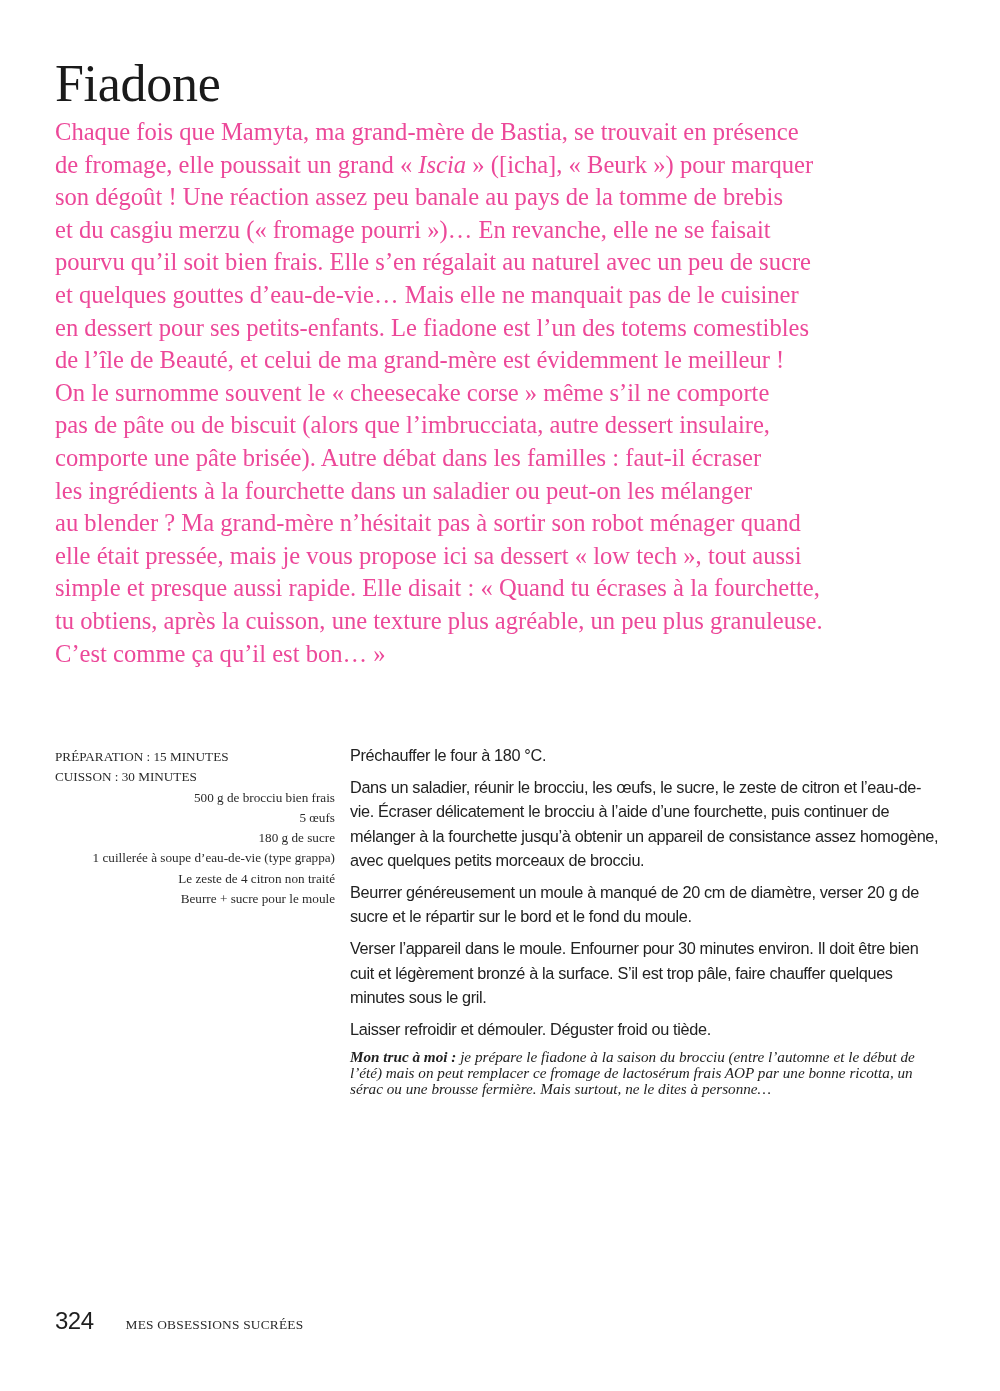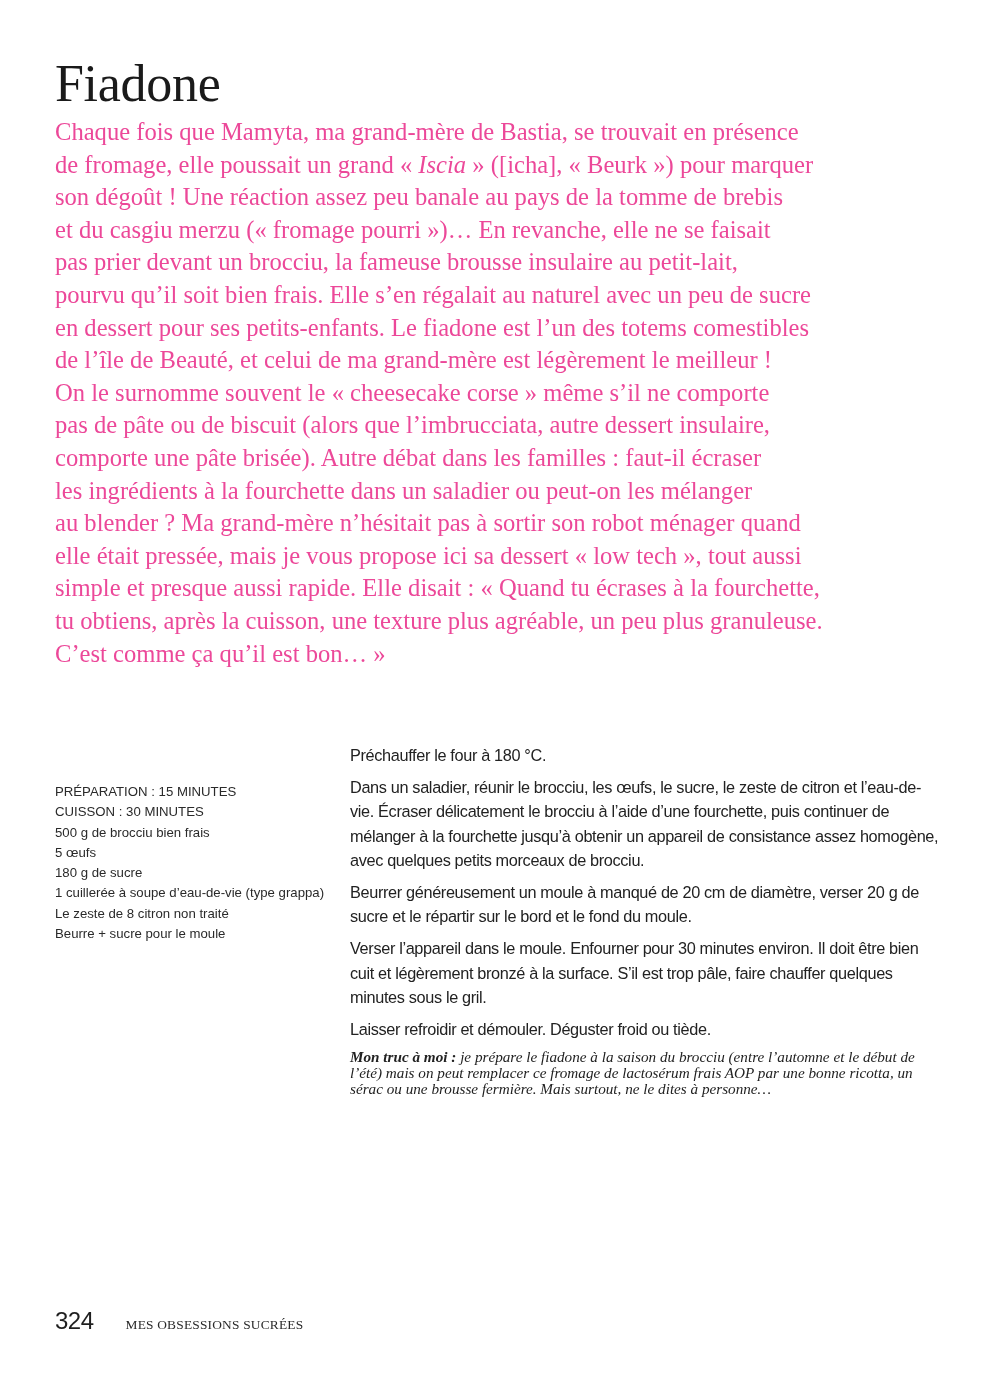"pas prier devant un brocciu," span.line { html: <span><span>pas prier devant un brocciu, la fameuse brousse insulaire au petit-lait,</span></span> -> none }
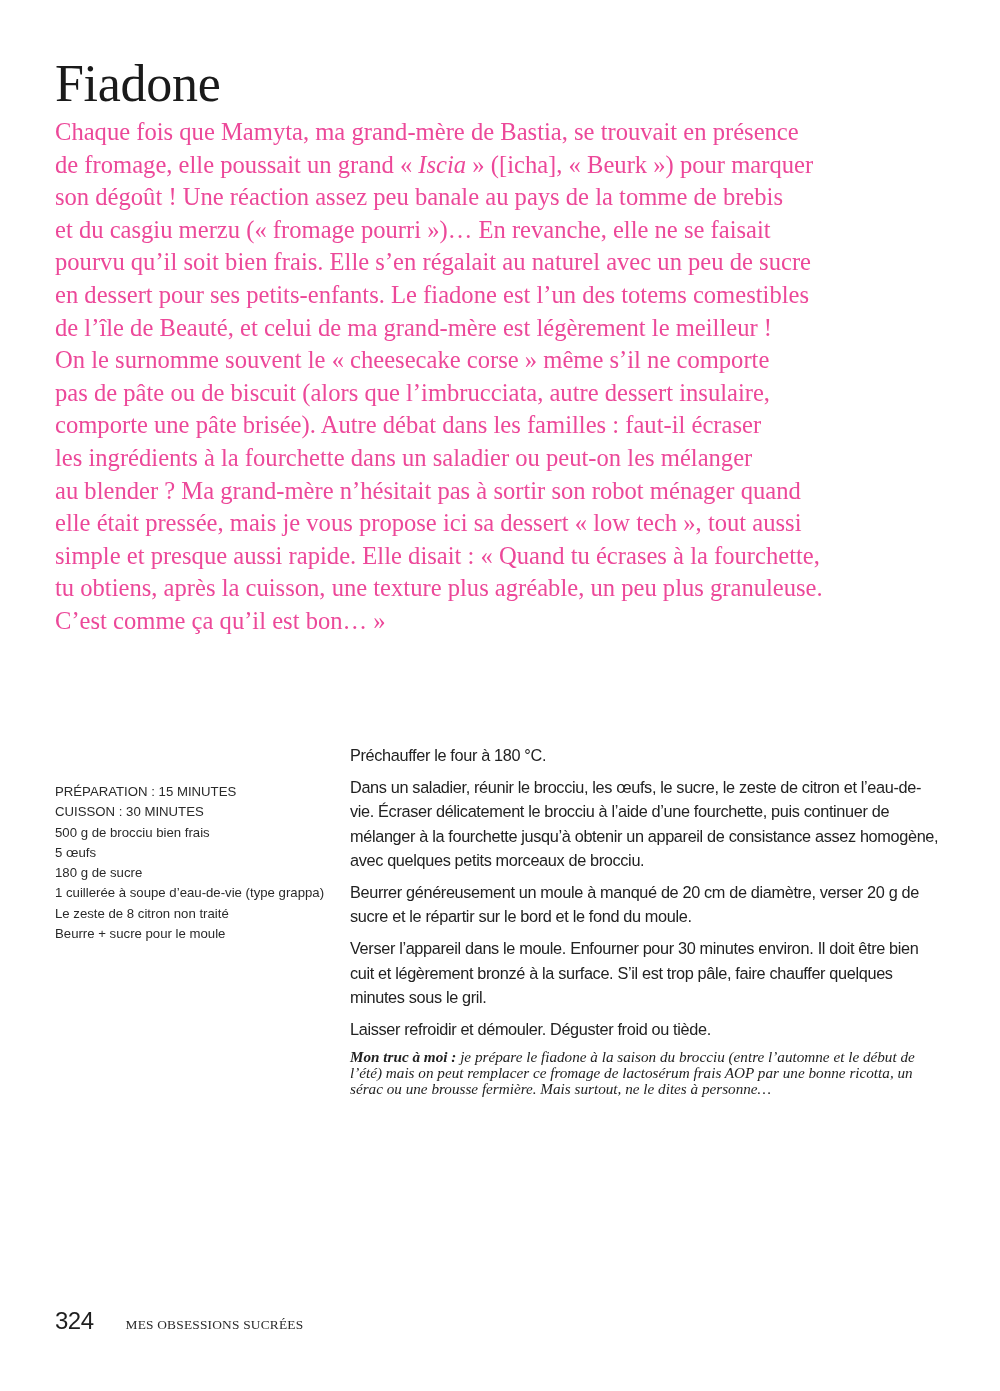"et quelques gouttes d’eau-de-vie… Mais" span.line { html: none -> <span><span>et quelques gouttes d’eau-de-vie… Mais elle ne manquait pas de le cuisiner</span></span> }
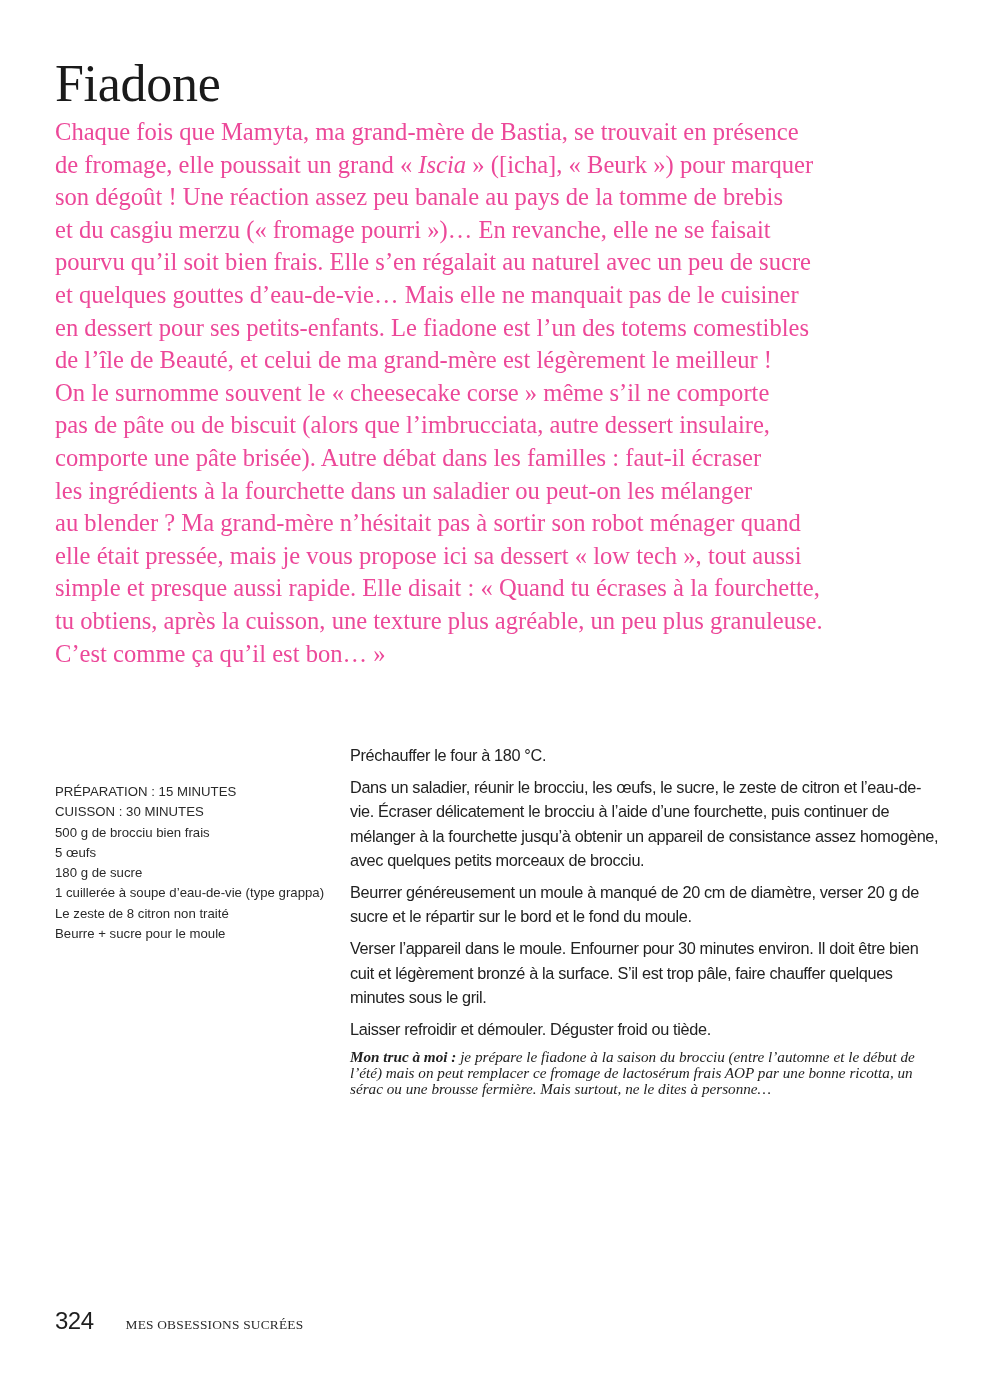"de l’île de Beauté, et" span { text: légèrement -> évidemment }
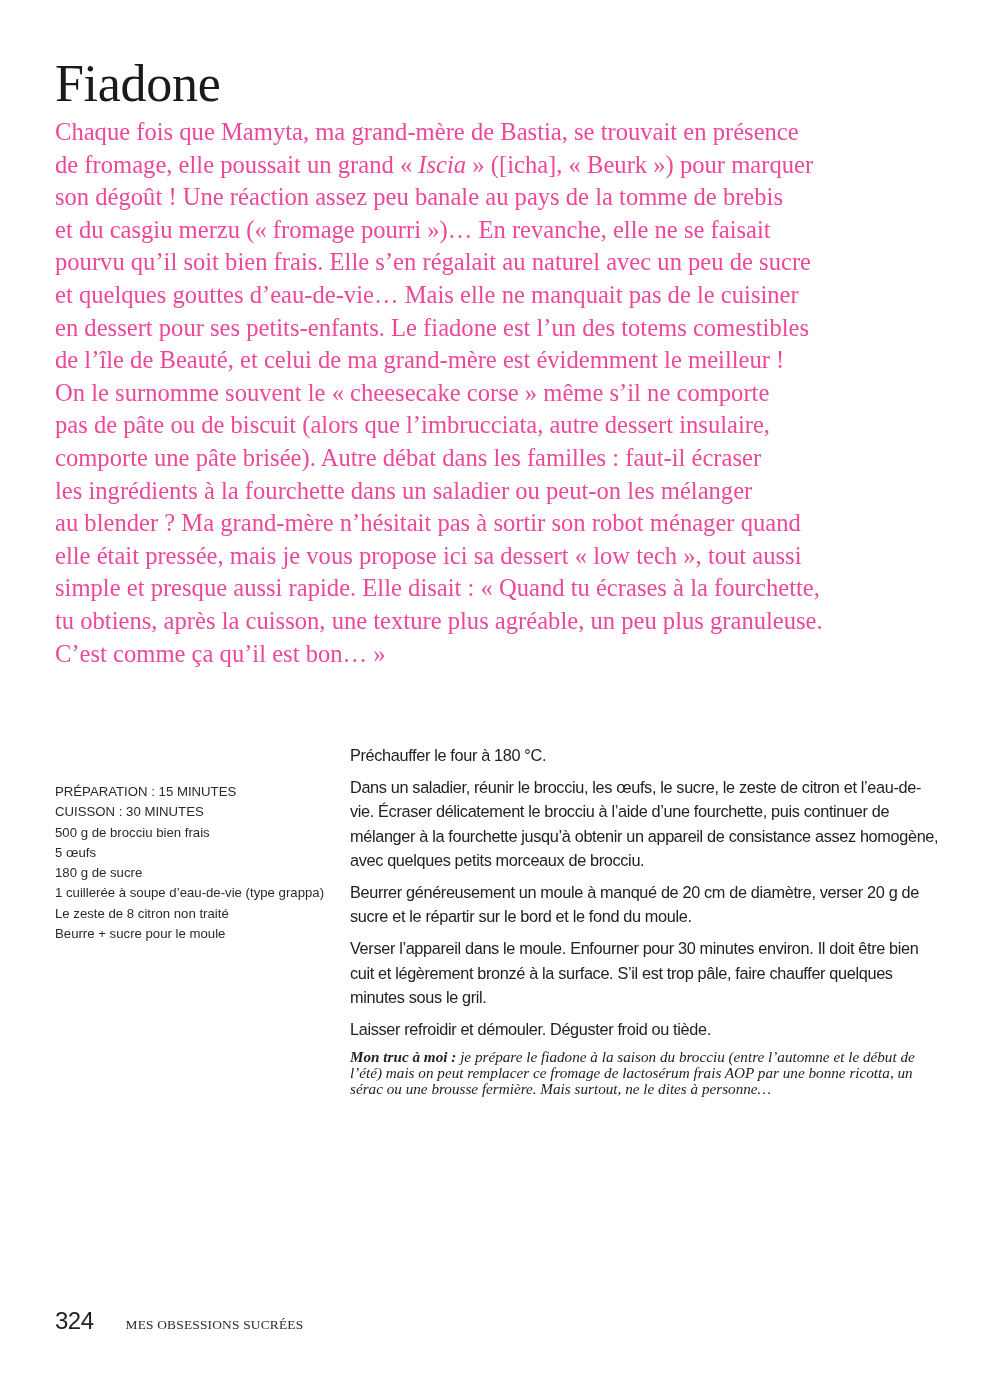"PRÉPARATION : 15 MINUTES" .meta { font-family: Liberation Sans, sans-serif -> Liberation Serif, serif; margin-top: 35px -> none }
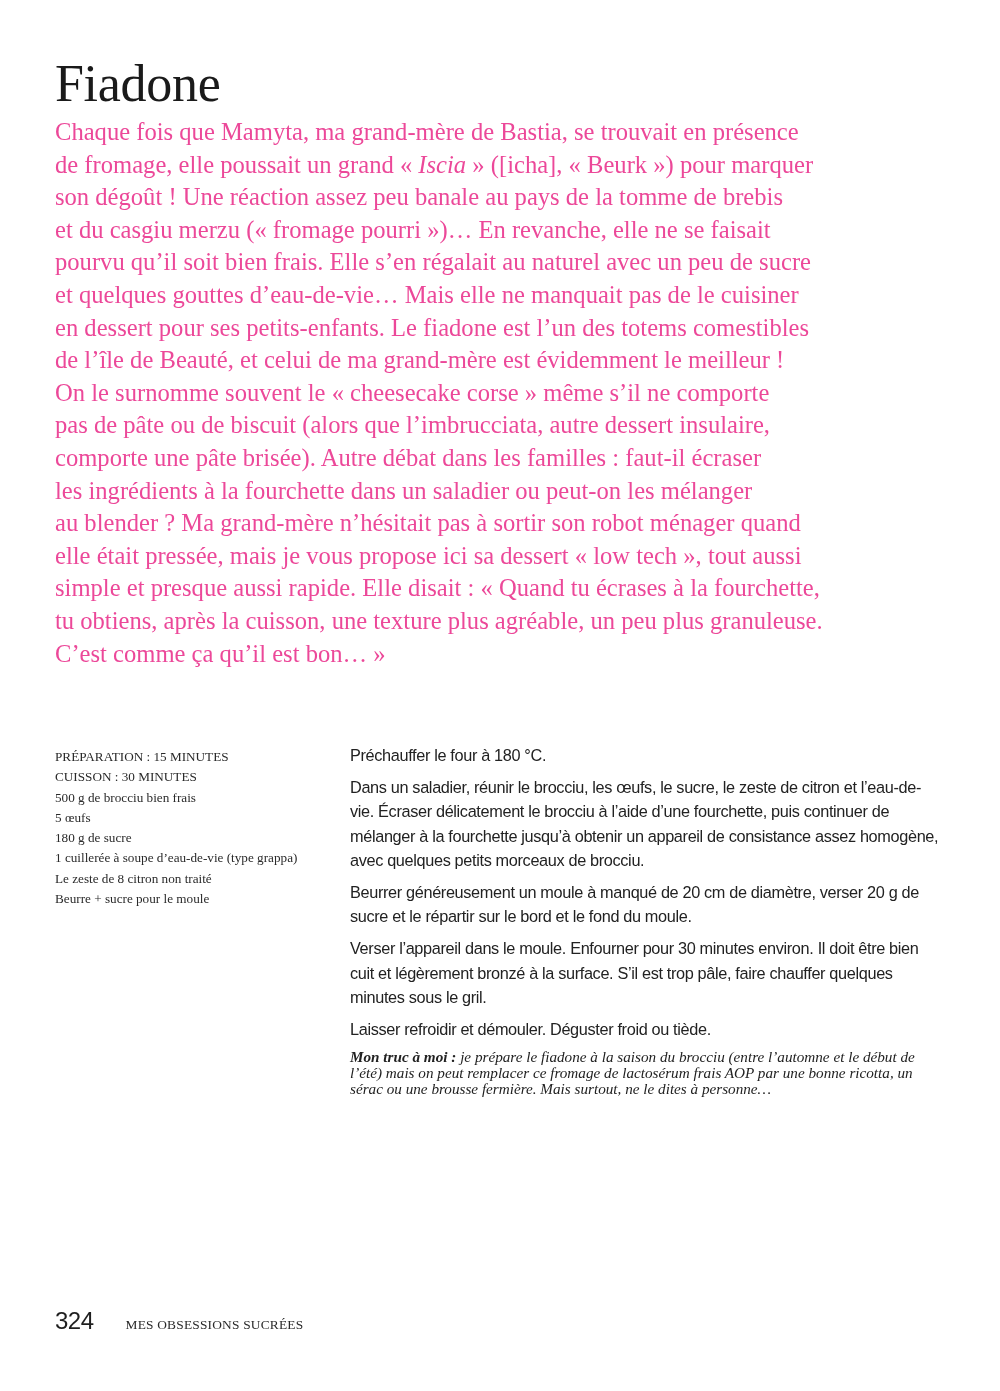"500 g de brocciu bien" .meta li { text-align: none -> right }
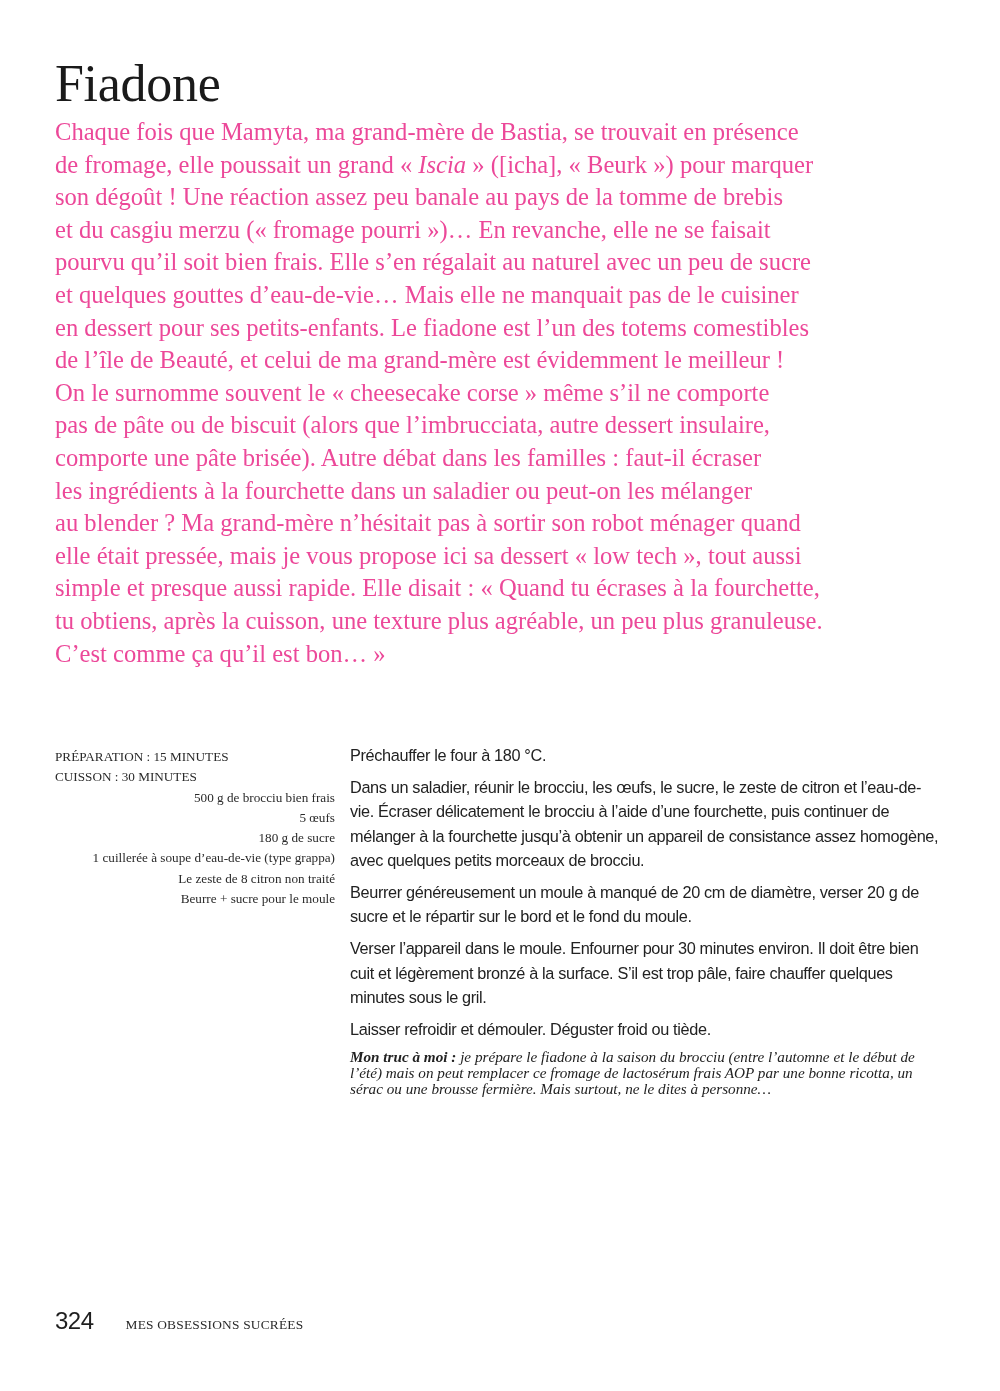"Le zeste de 8 citron" li { text: 8 -> 4 }
